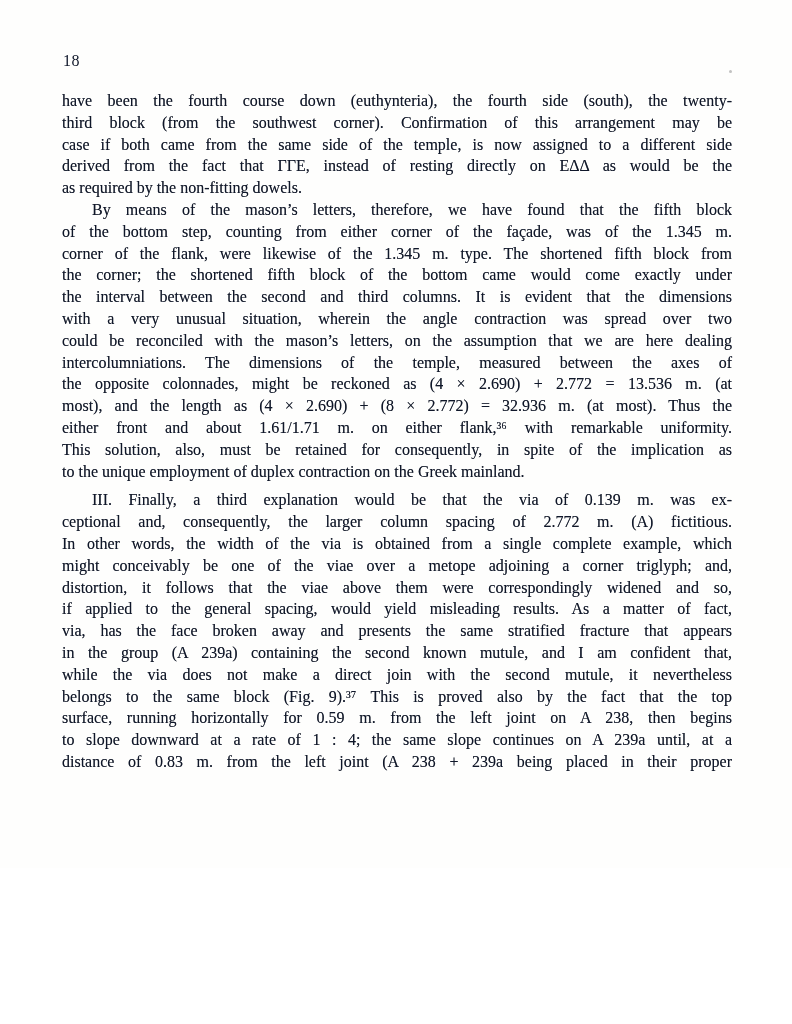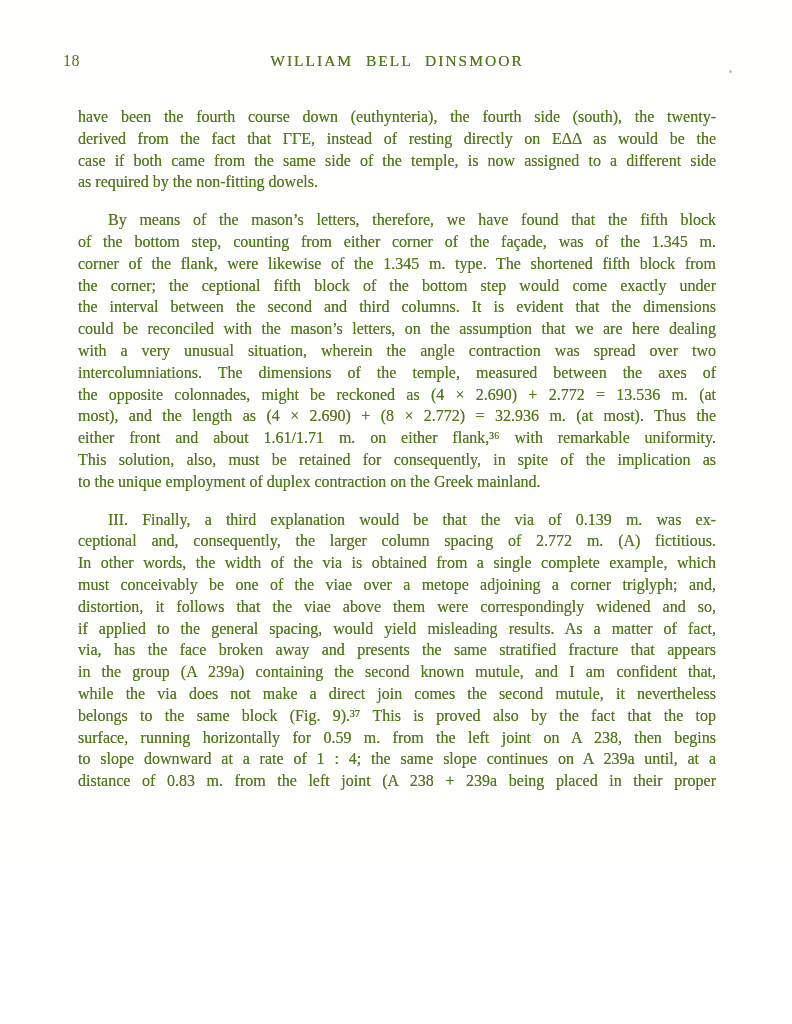"18" .page { color: #4d7c0f -> #0f172a }
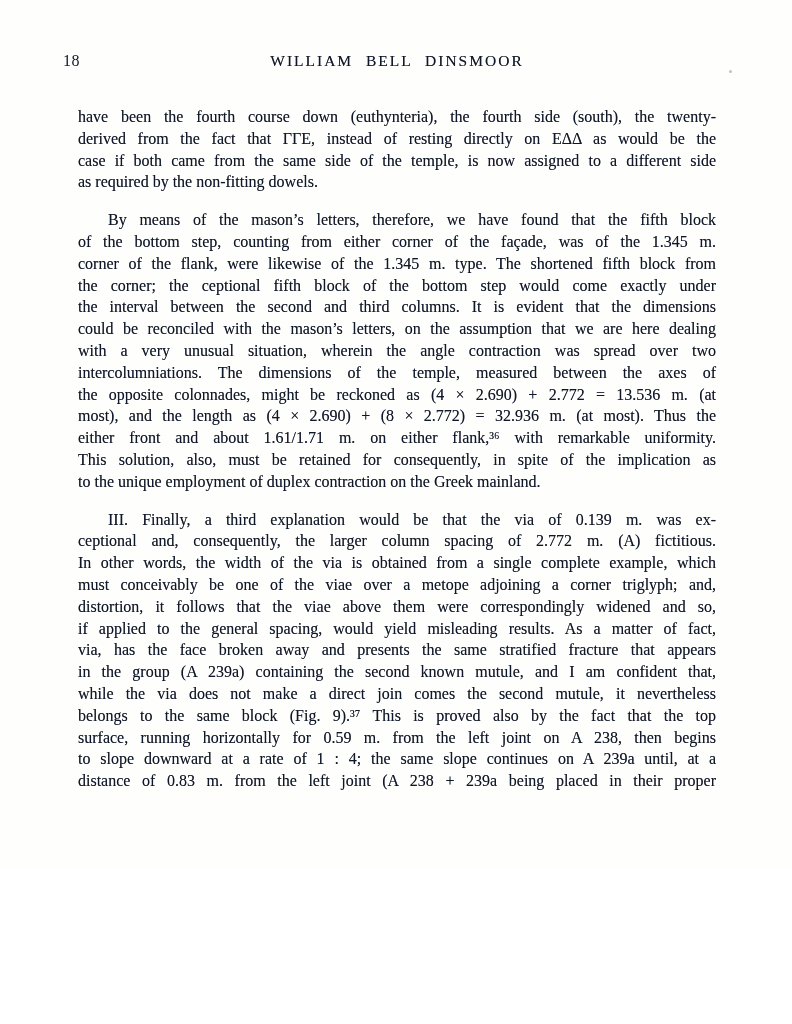"WILLIAM BELL DINSMOOR" span.running-head { html: <span>WILLIAM BELL DINSMOOR</span> -> none }
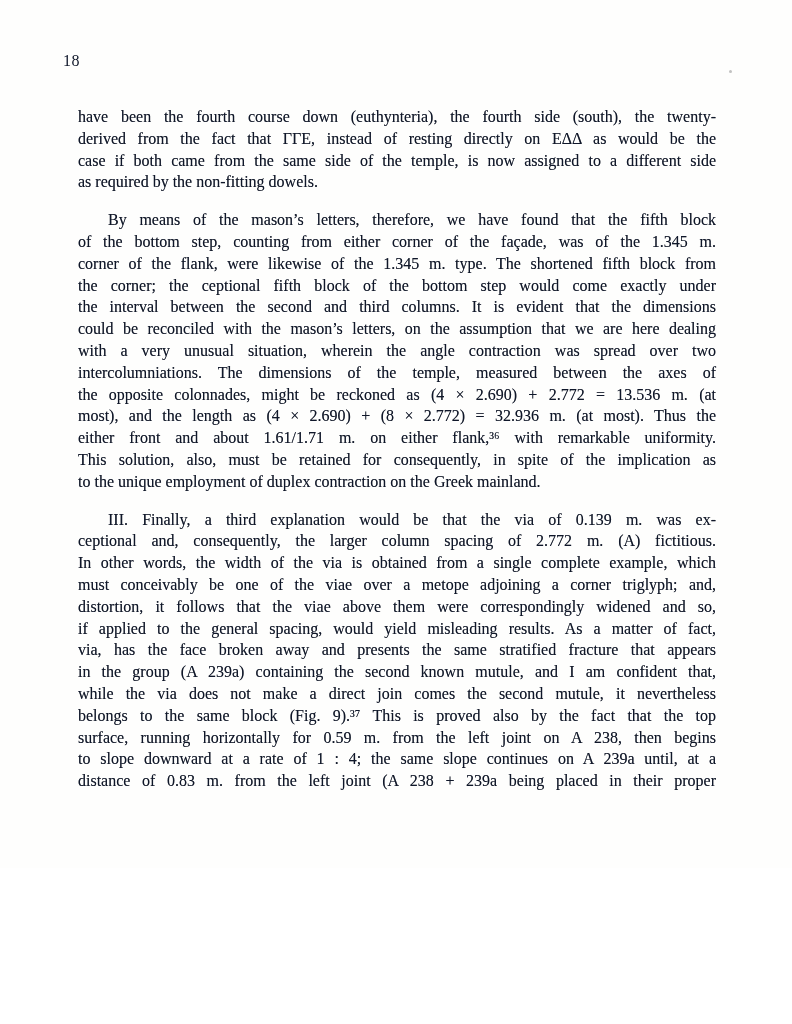"have been the fourth course" .paragraph { margin: 16px -> 0 }
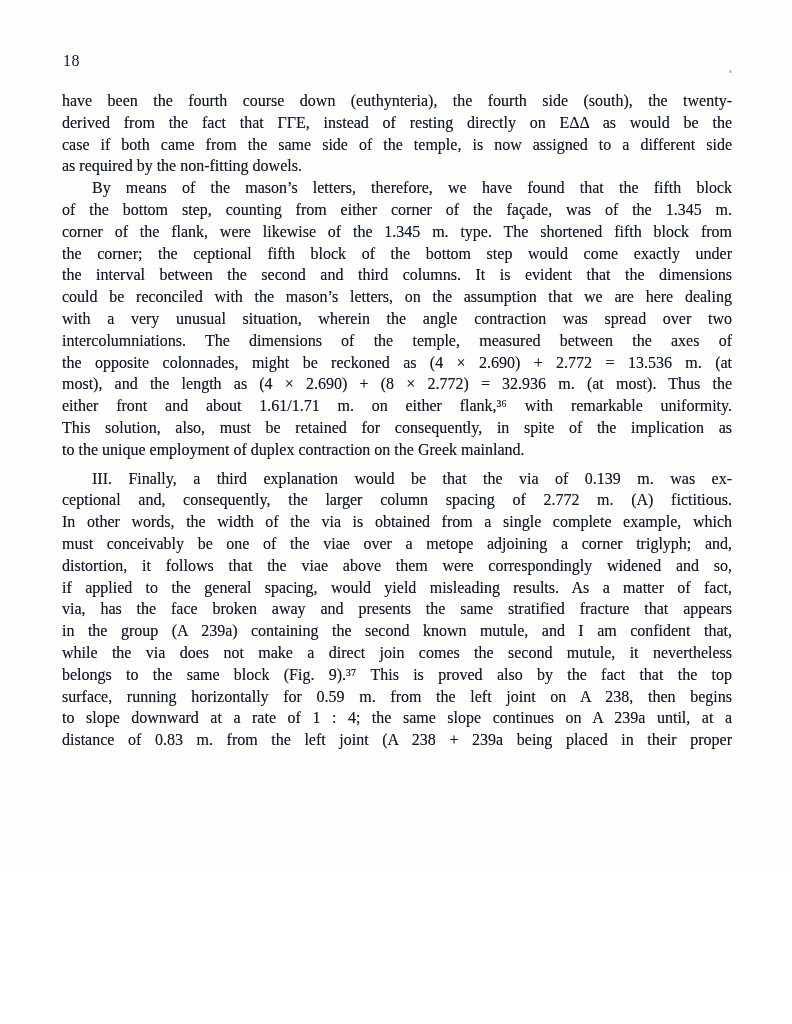"third block (from the southwest" div.line { html: none -> <div>third block (from the southwest corner). Confirmation of this arrangement may be</div> }
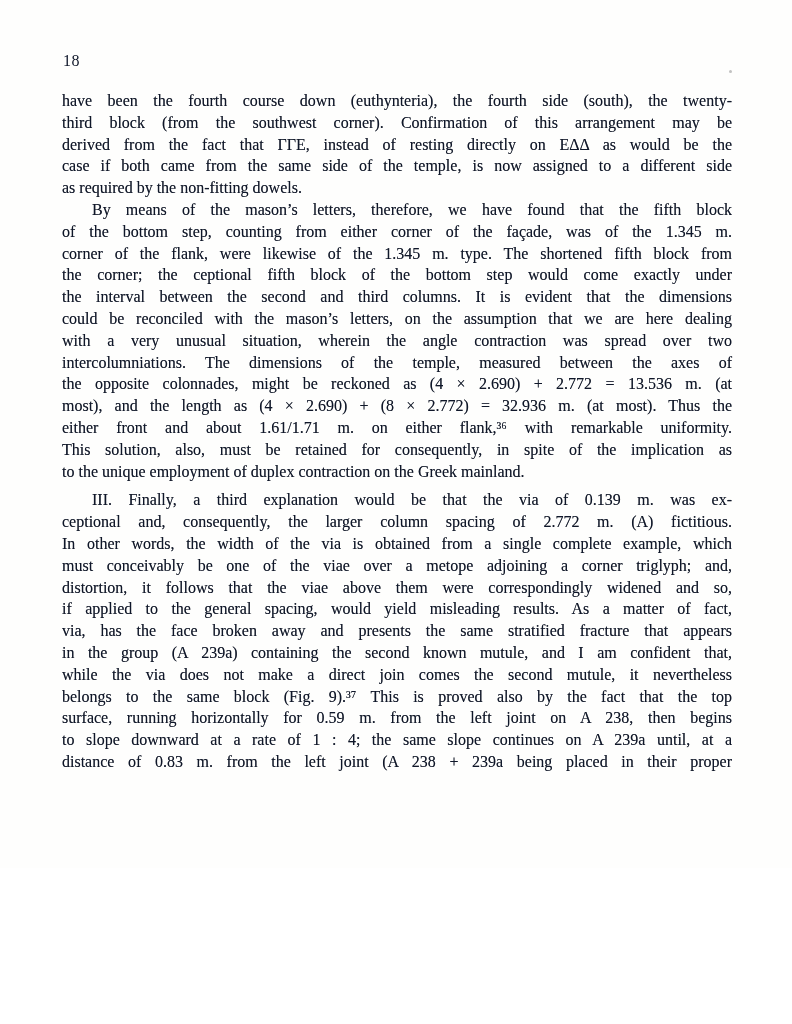"derived from the fact that" div.line { order: before "case if both came from" -> after "case if both came from" }
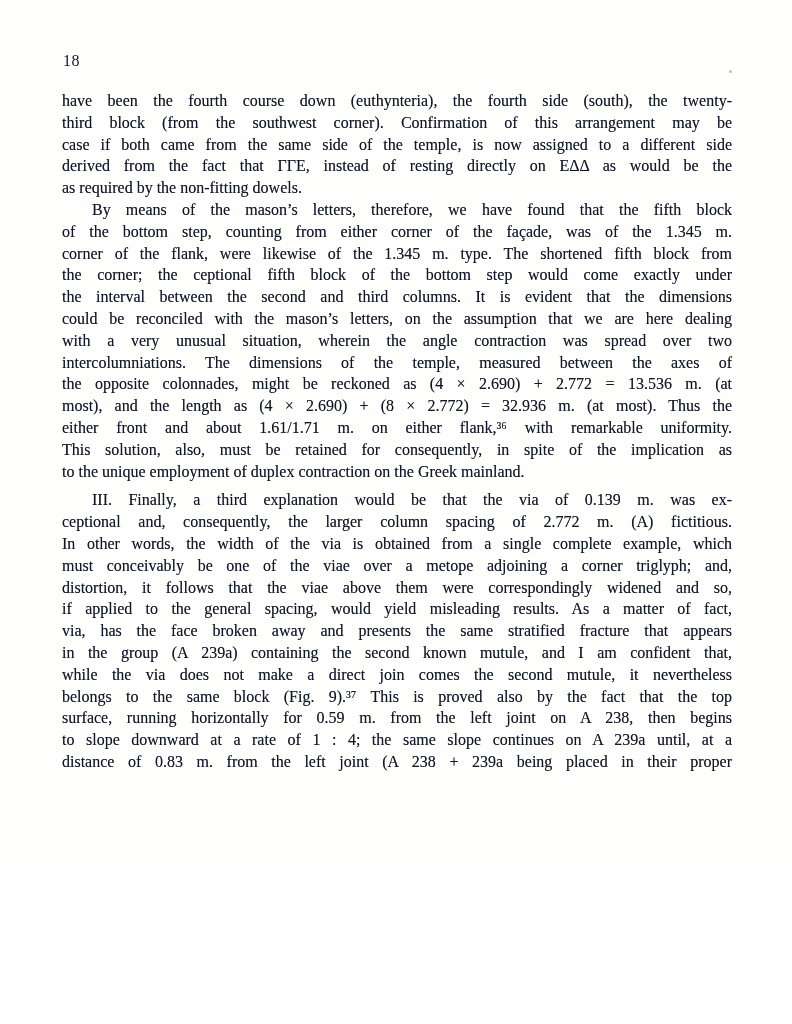"the corner; the ceptional fifth" div.line { text: ceptional fifth block of the bottom step -> shortened fifth block of the bottom came }
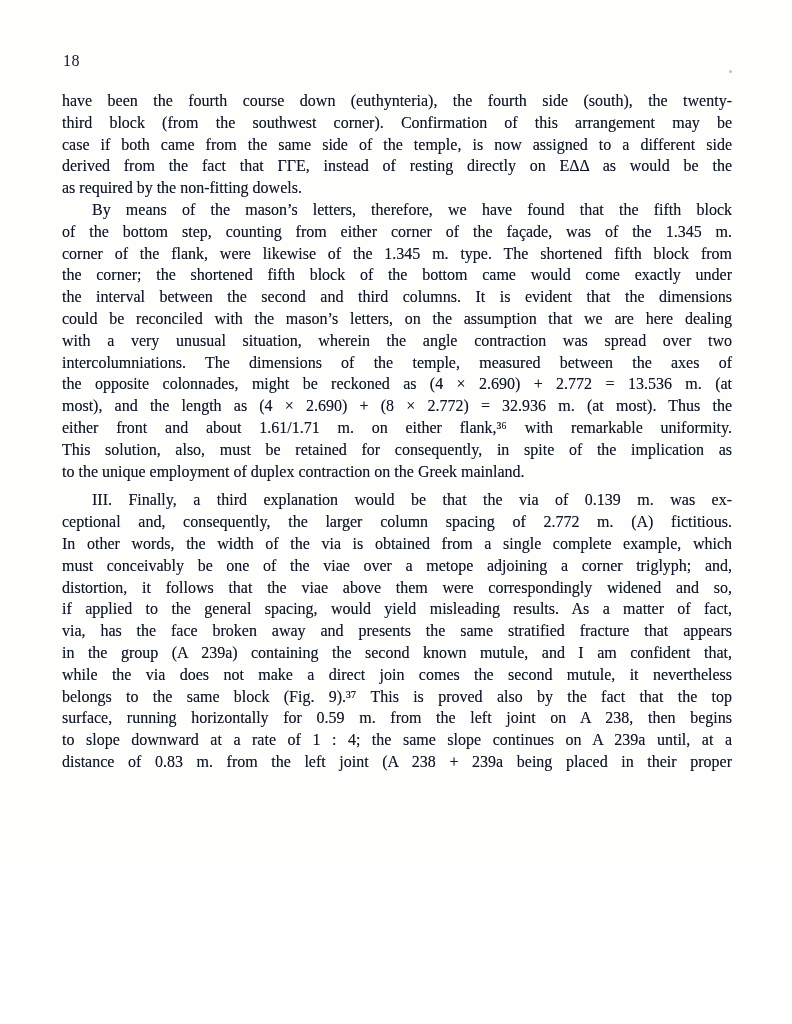"could be reconciled with the" div.line { order: before "with a very unusual situation," -> after "with a very unusual situation," }
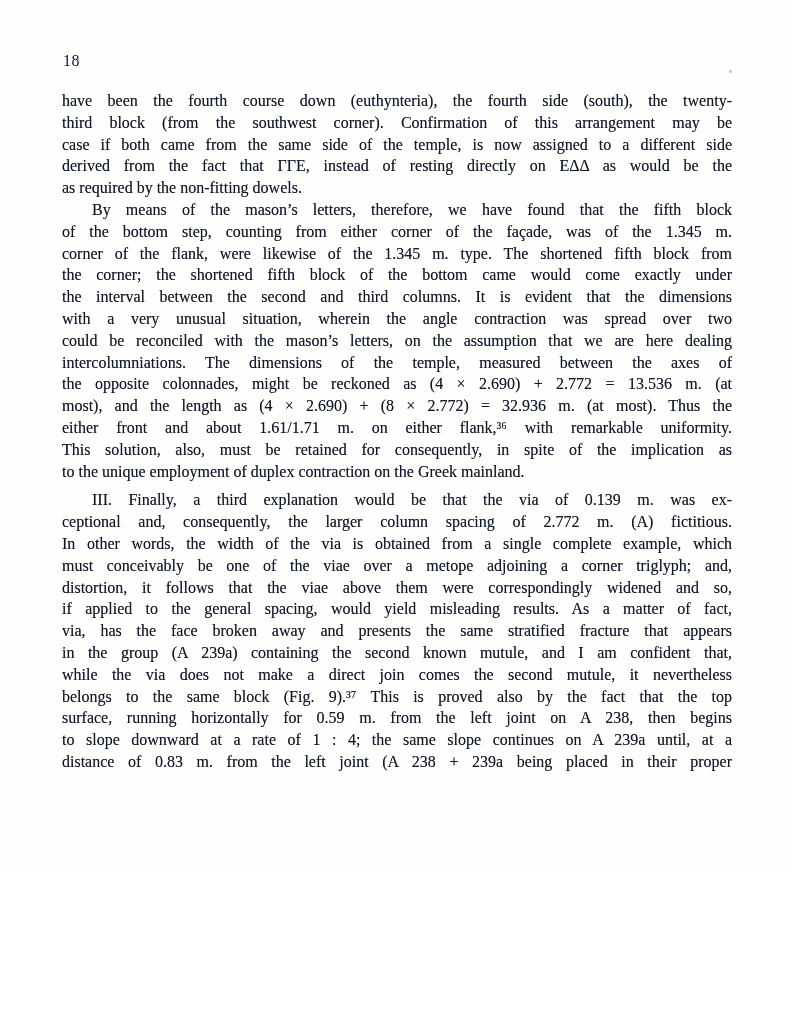"must conceivably be one of" div.line { text: must -> might }
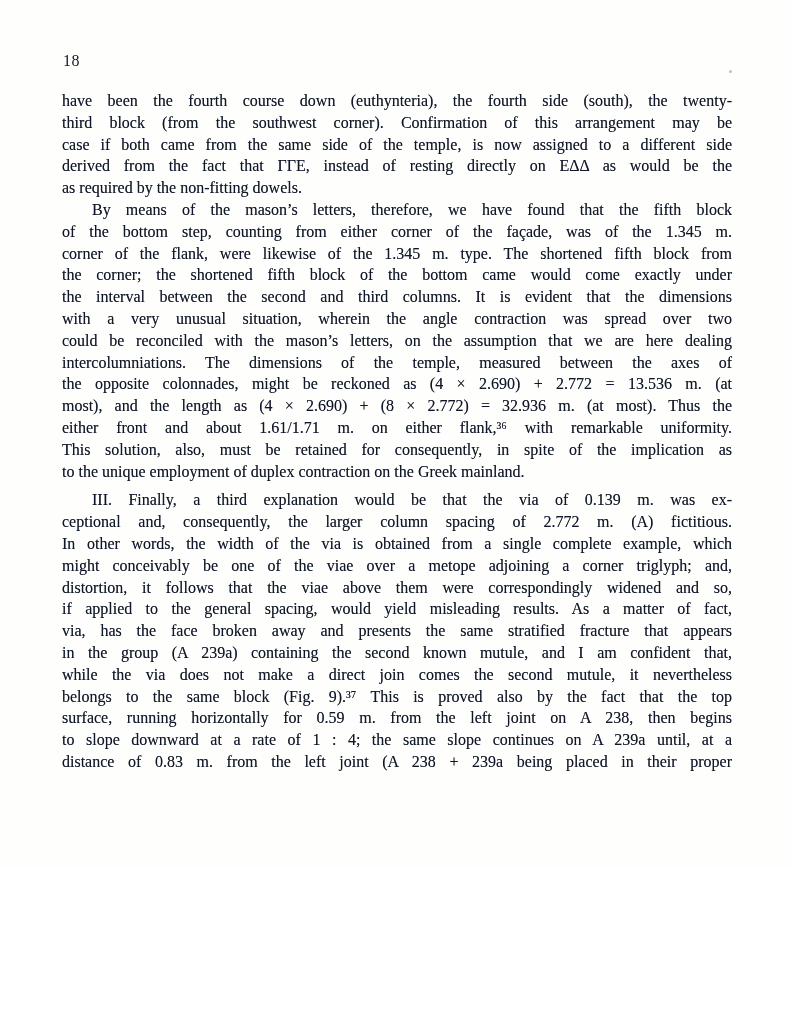"while the via does not" div.line { text: comes -> with }
